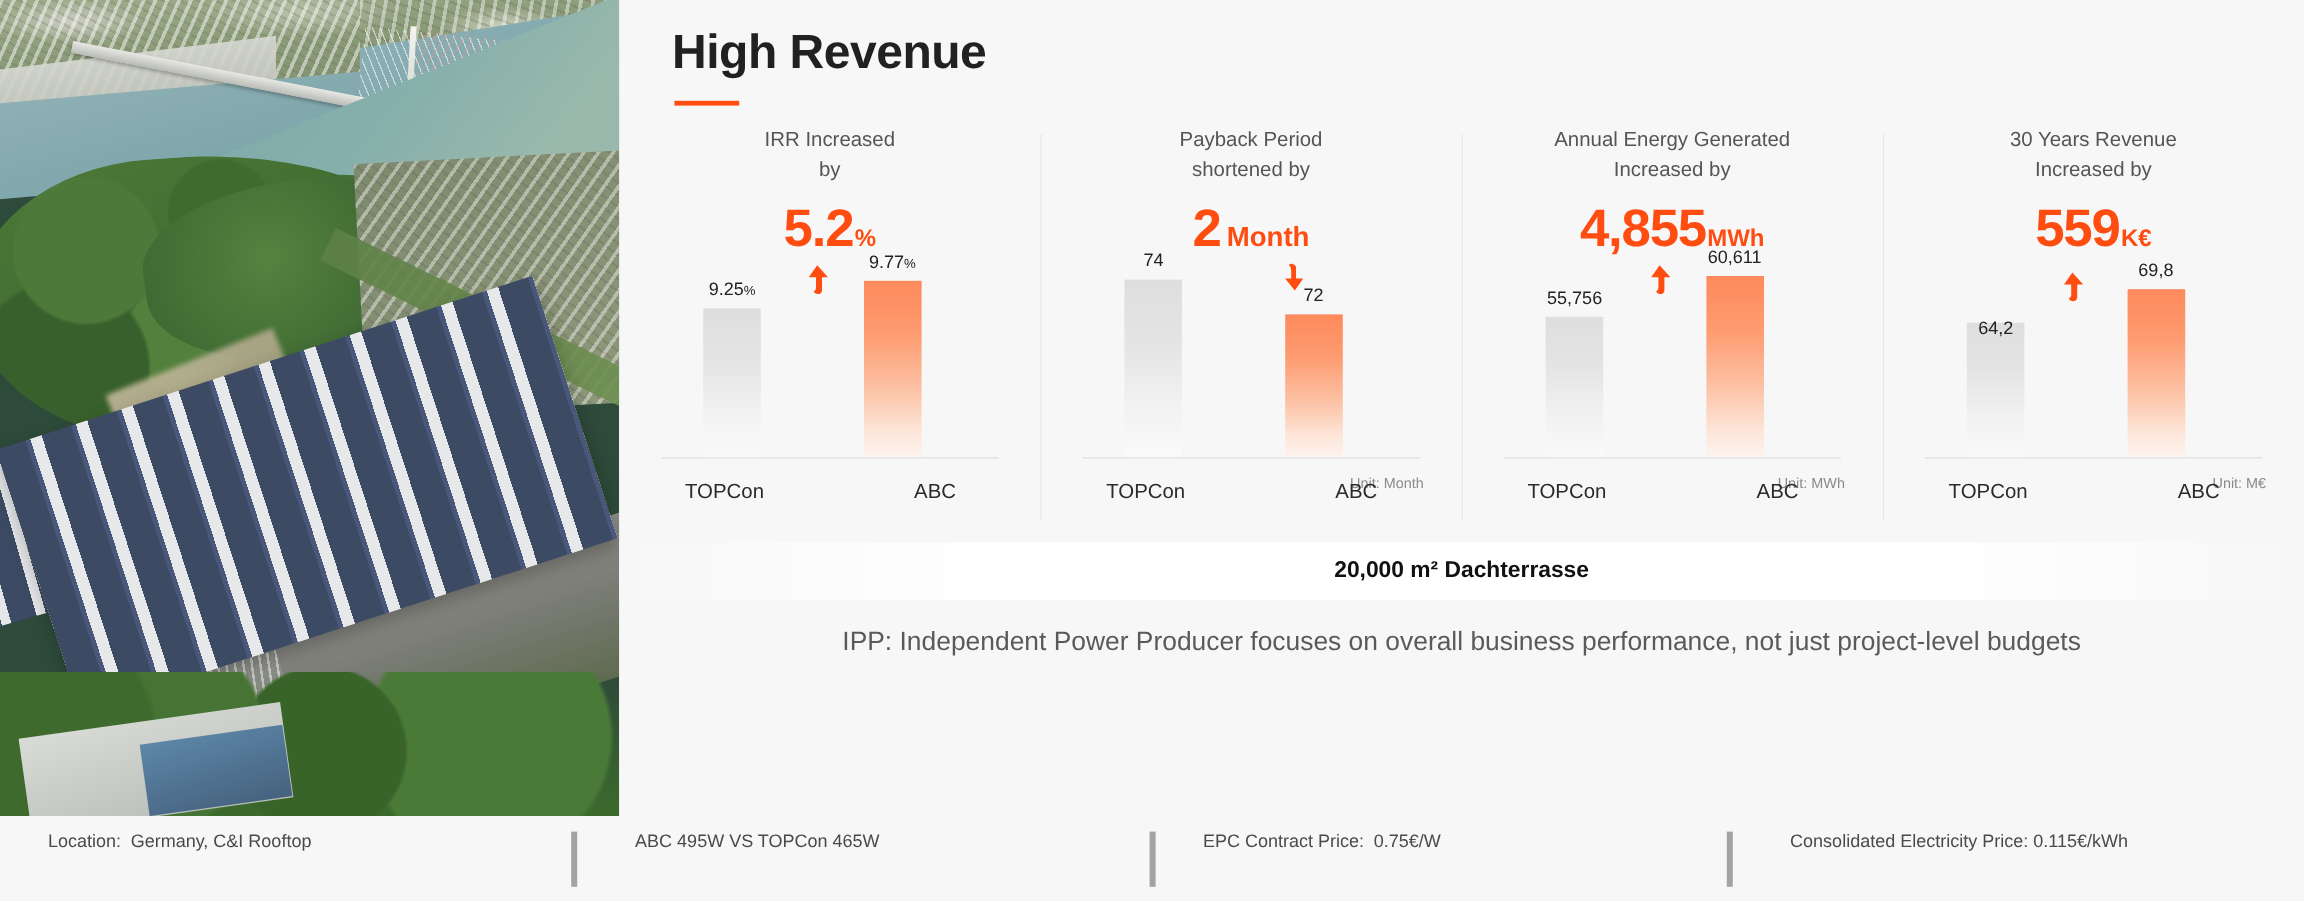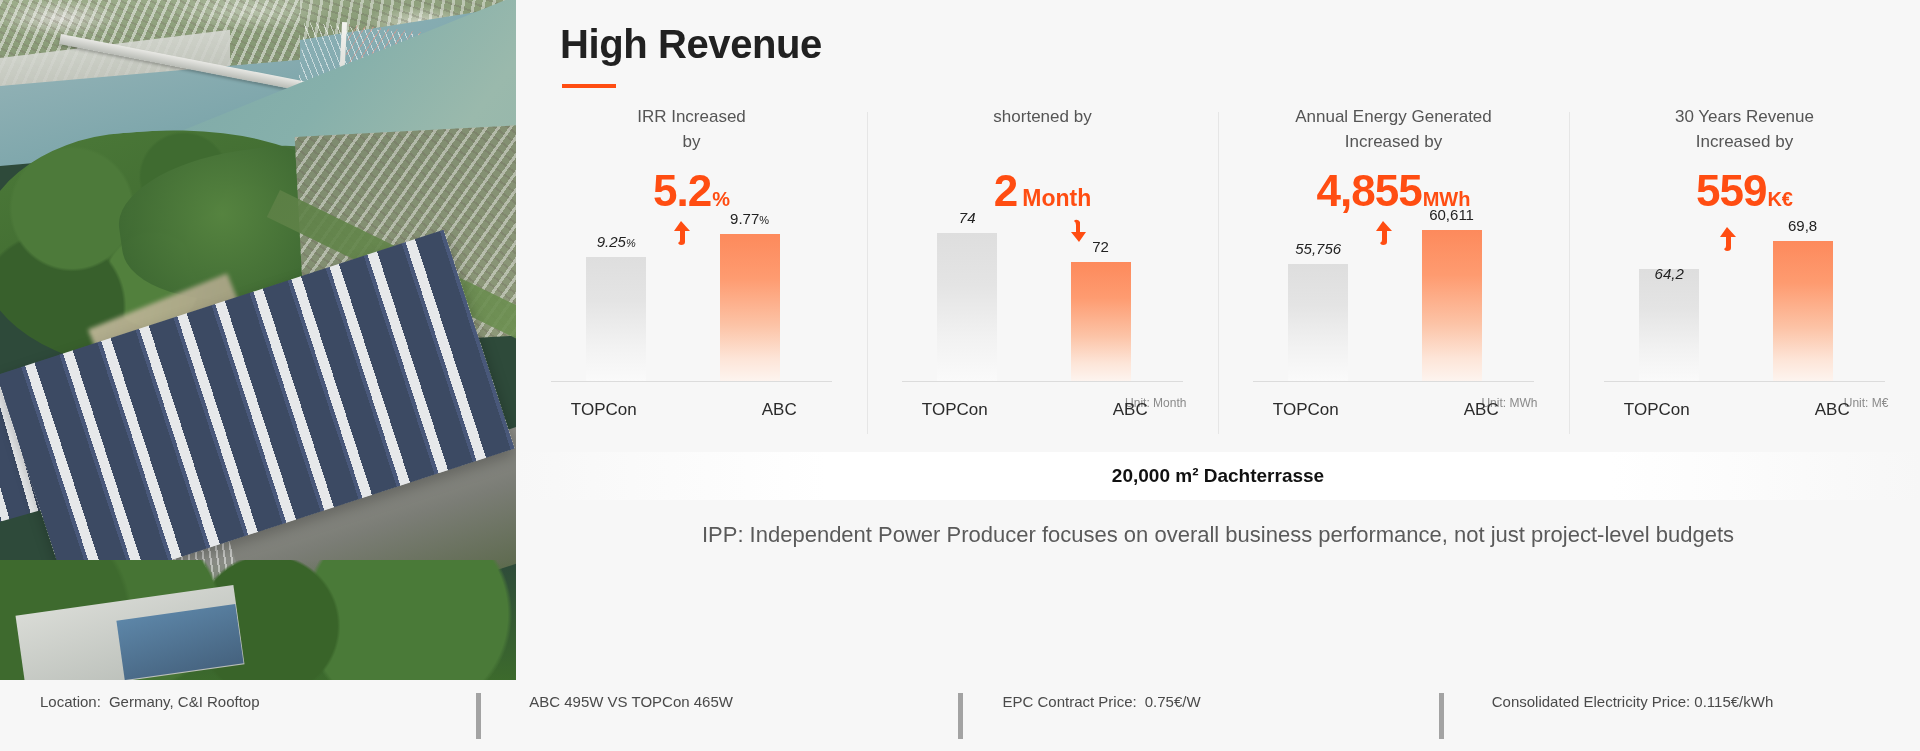"Payback Period" div { html: none -> <div>Payback Period</div> }
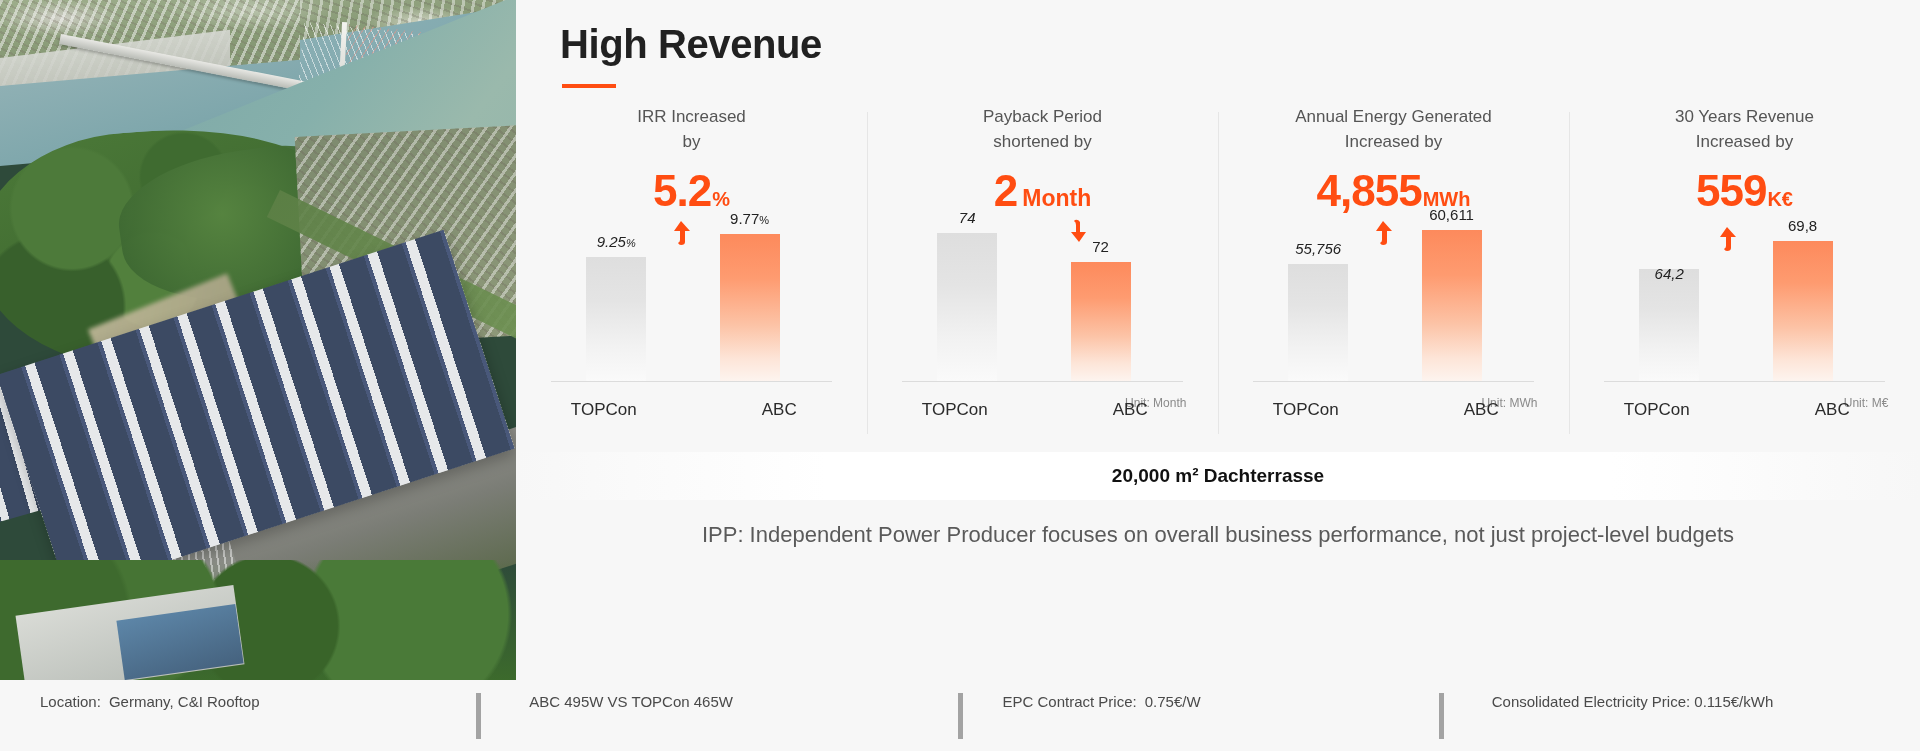"9.77%" .bar { width: 60px -> 48px }
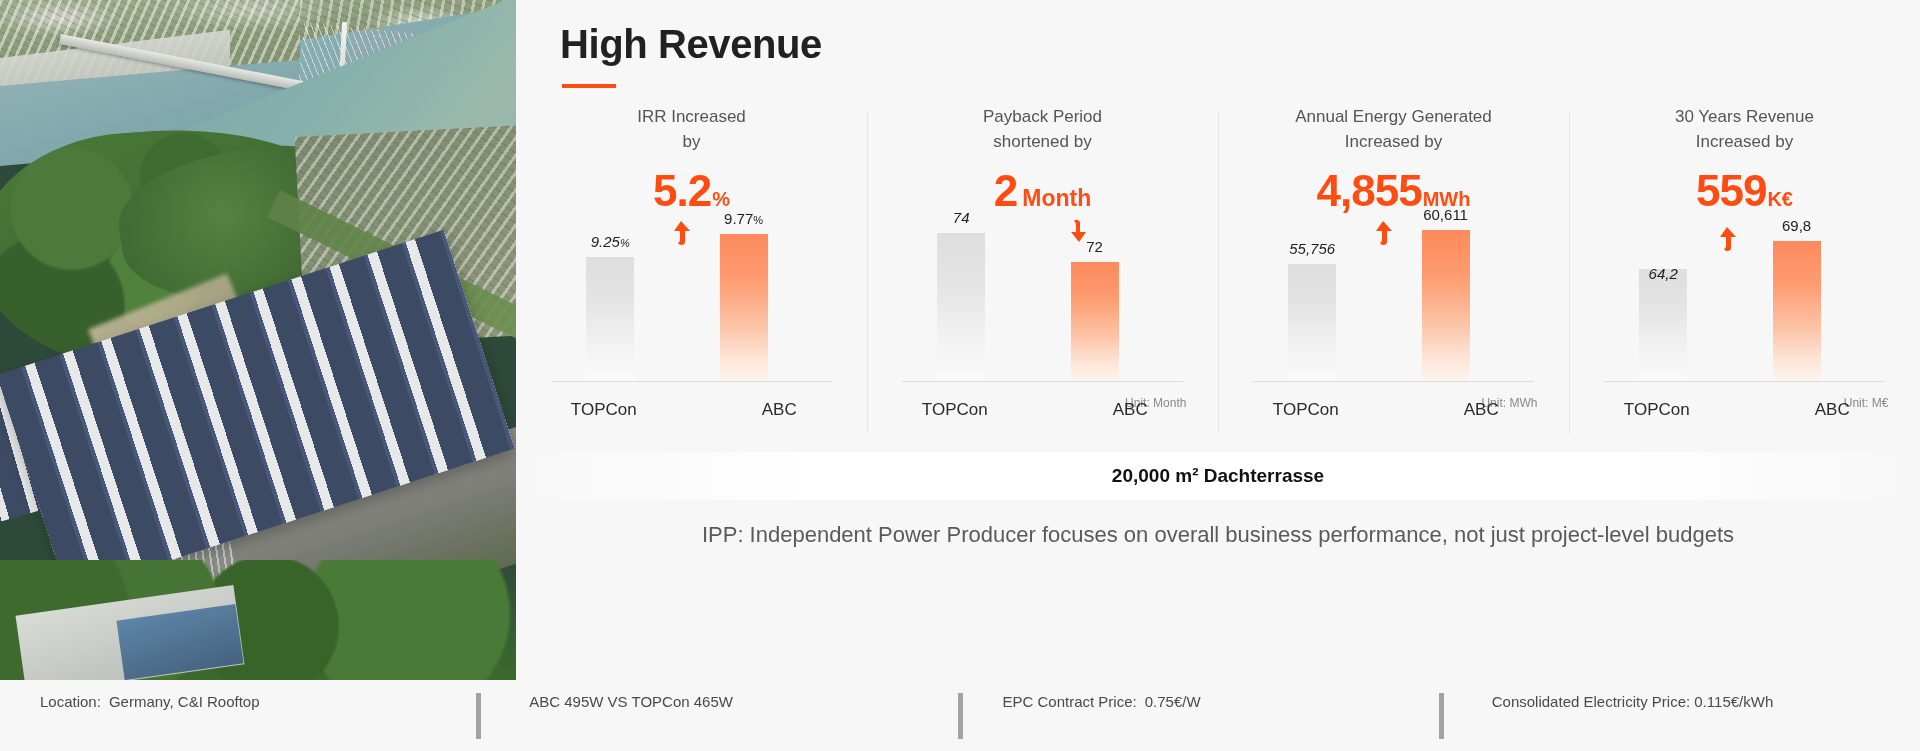"74" .bar.grey { font-style: italic -> none }
